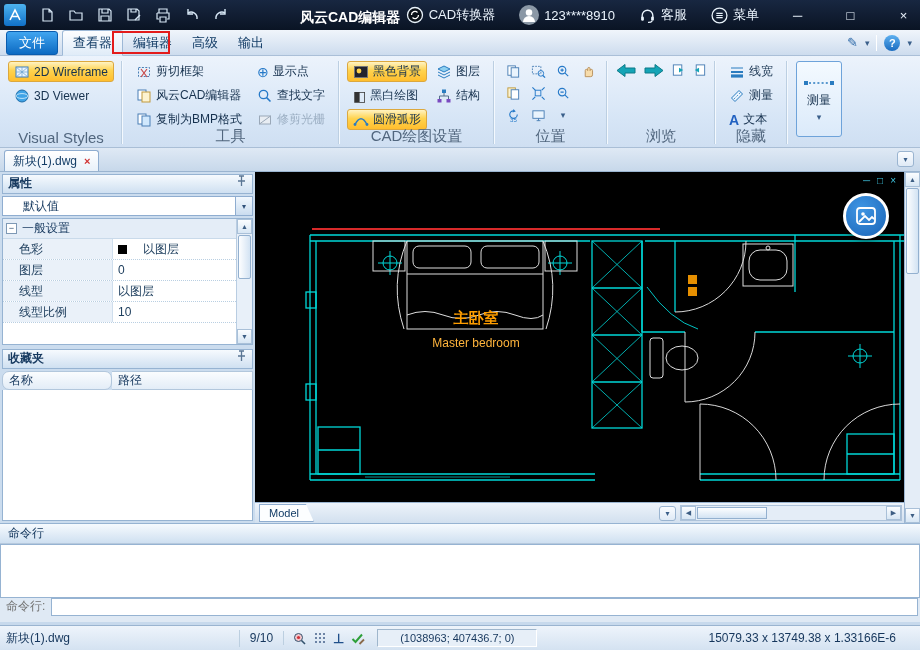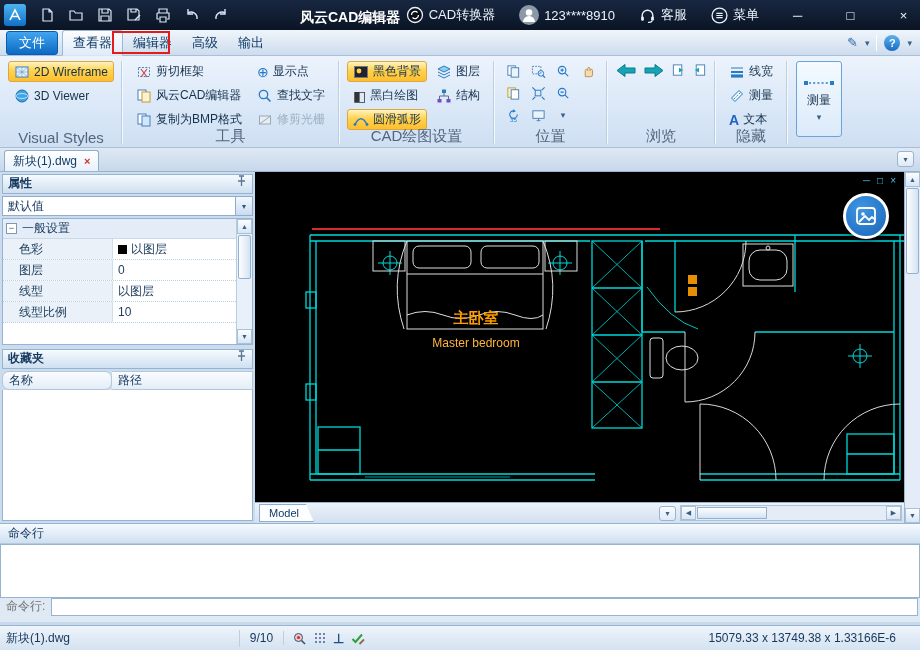"默认值" .preset-txt { padding-left: 5px -> 20px }
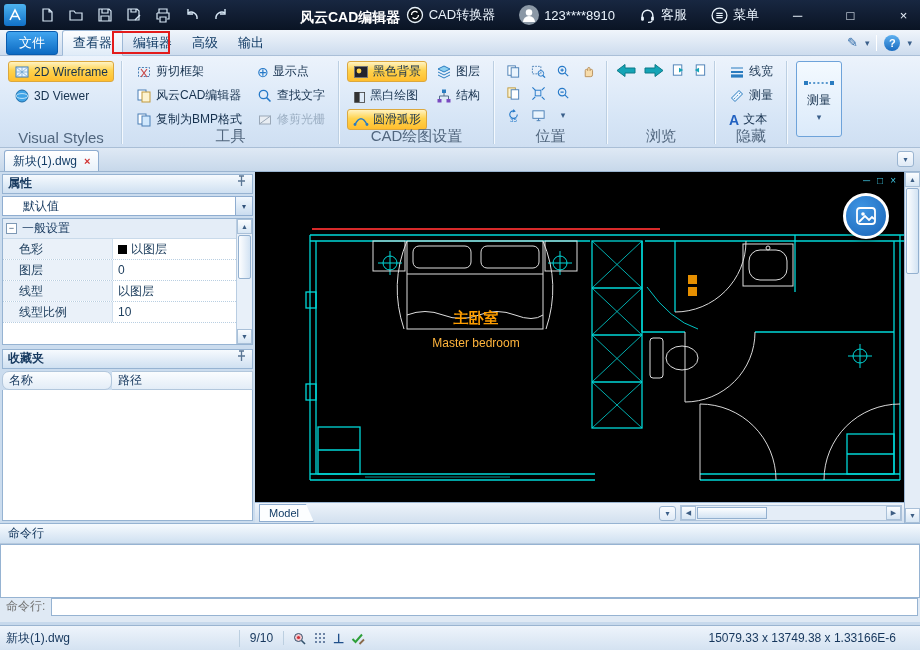"以图层" .vc { gap: 4px -> 16px }
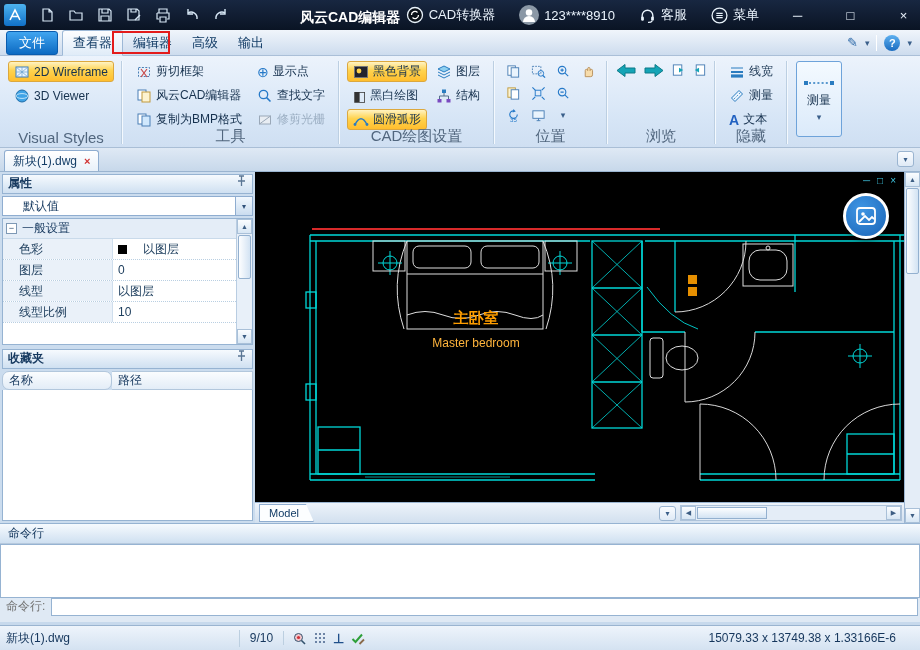"(1038963; 407436.7; 0)" div.sb-coords { html: none -> <div>(1038963; 407436.7; 0)</div> }
